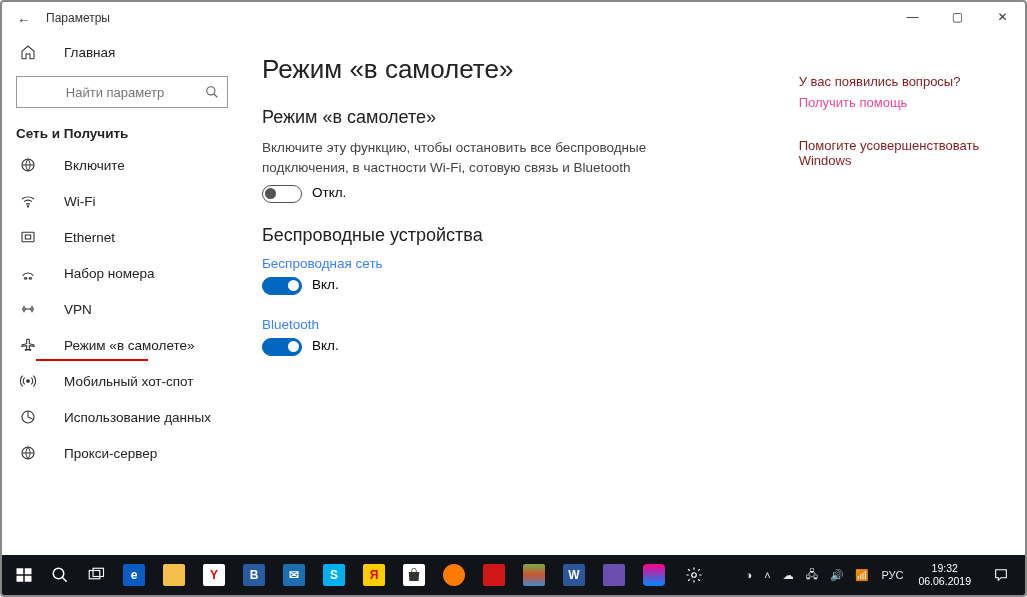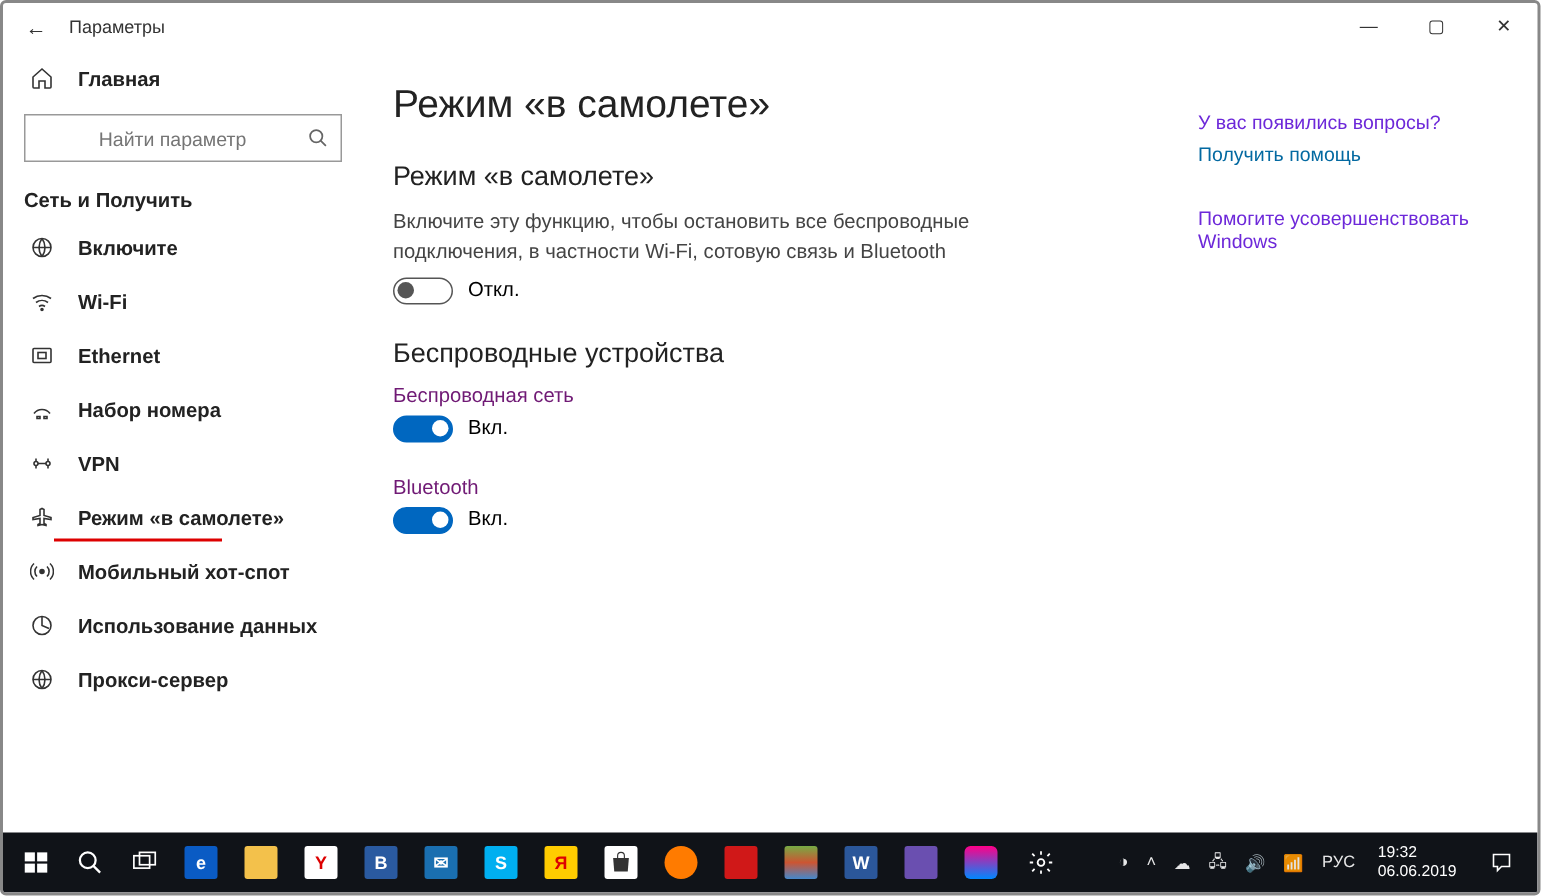"Главная" .home-row, .nav-item { font-weight: bold -> none; gap: 16px -> 28px }
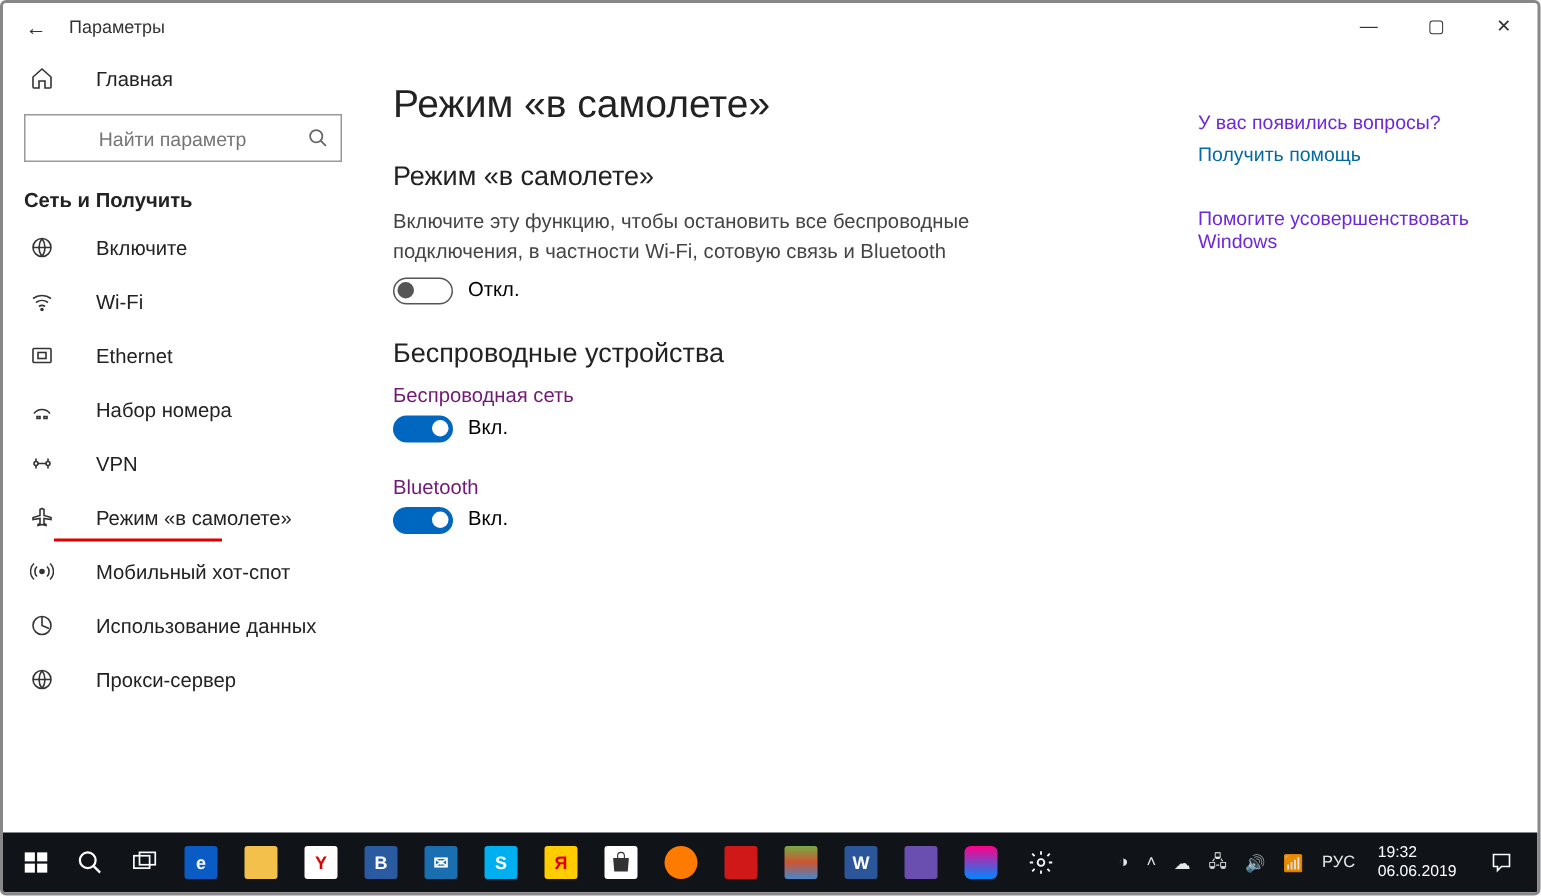"У вас появились вопросы?" .rc-head { color: #6d28d9 -> #7f1d1d }
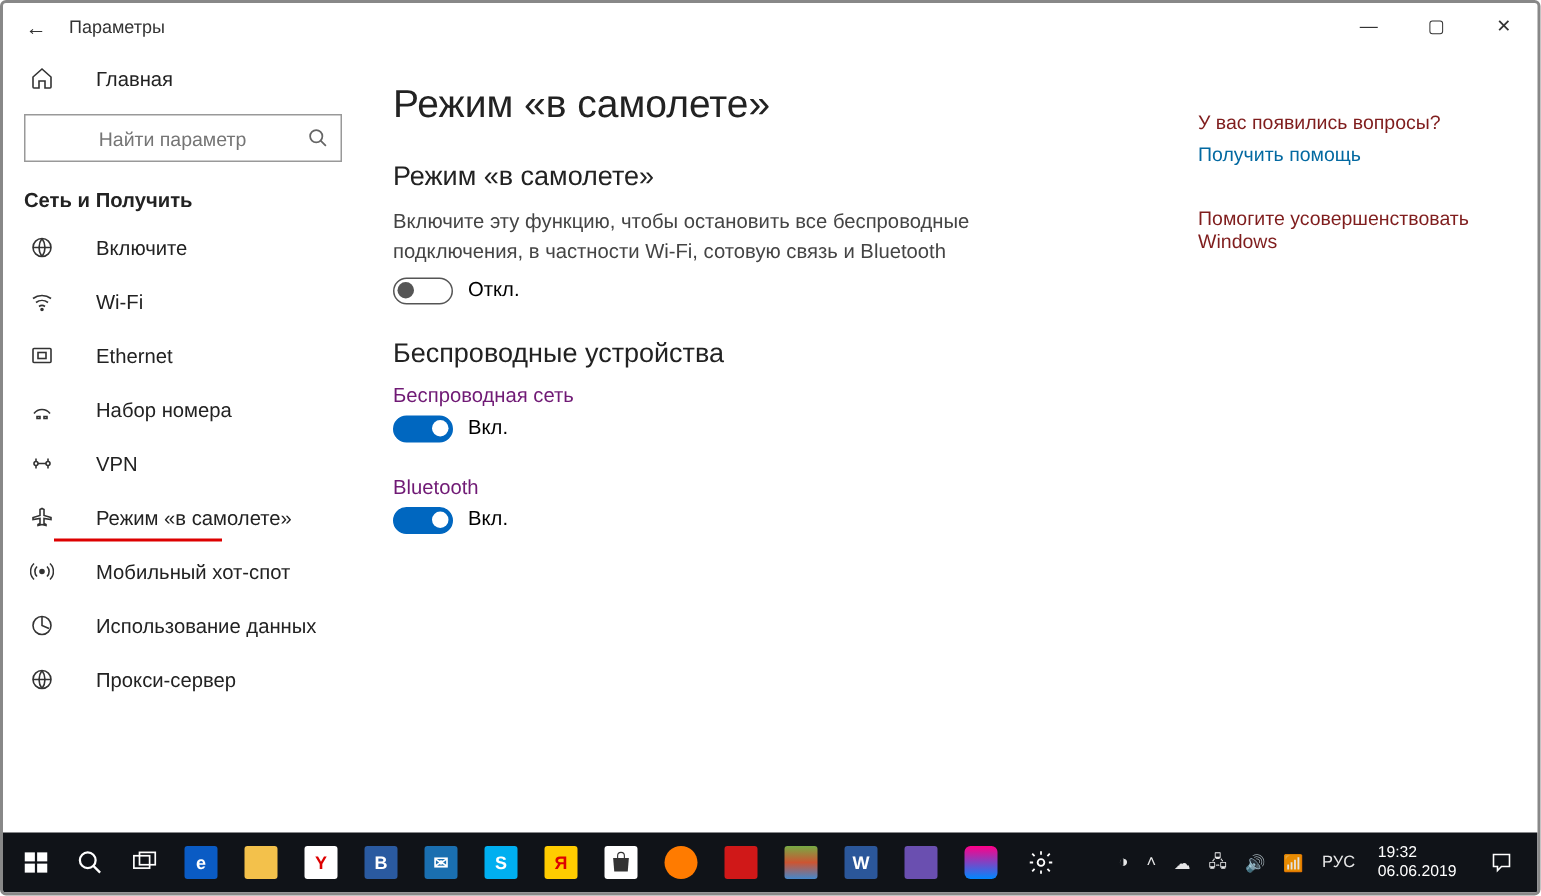"Получить помощь" .rc-link { color: #0369a1 -> #ec4899 }
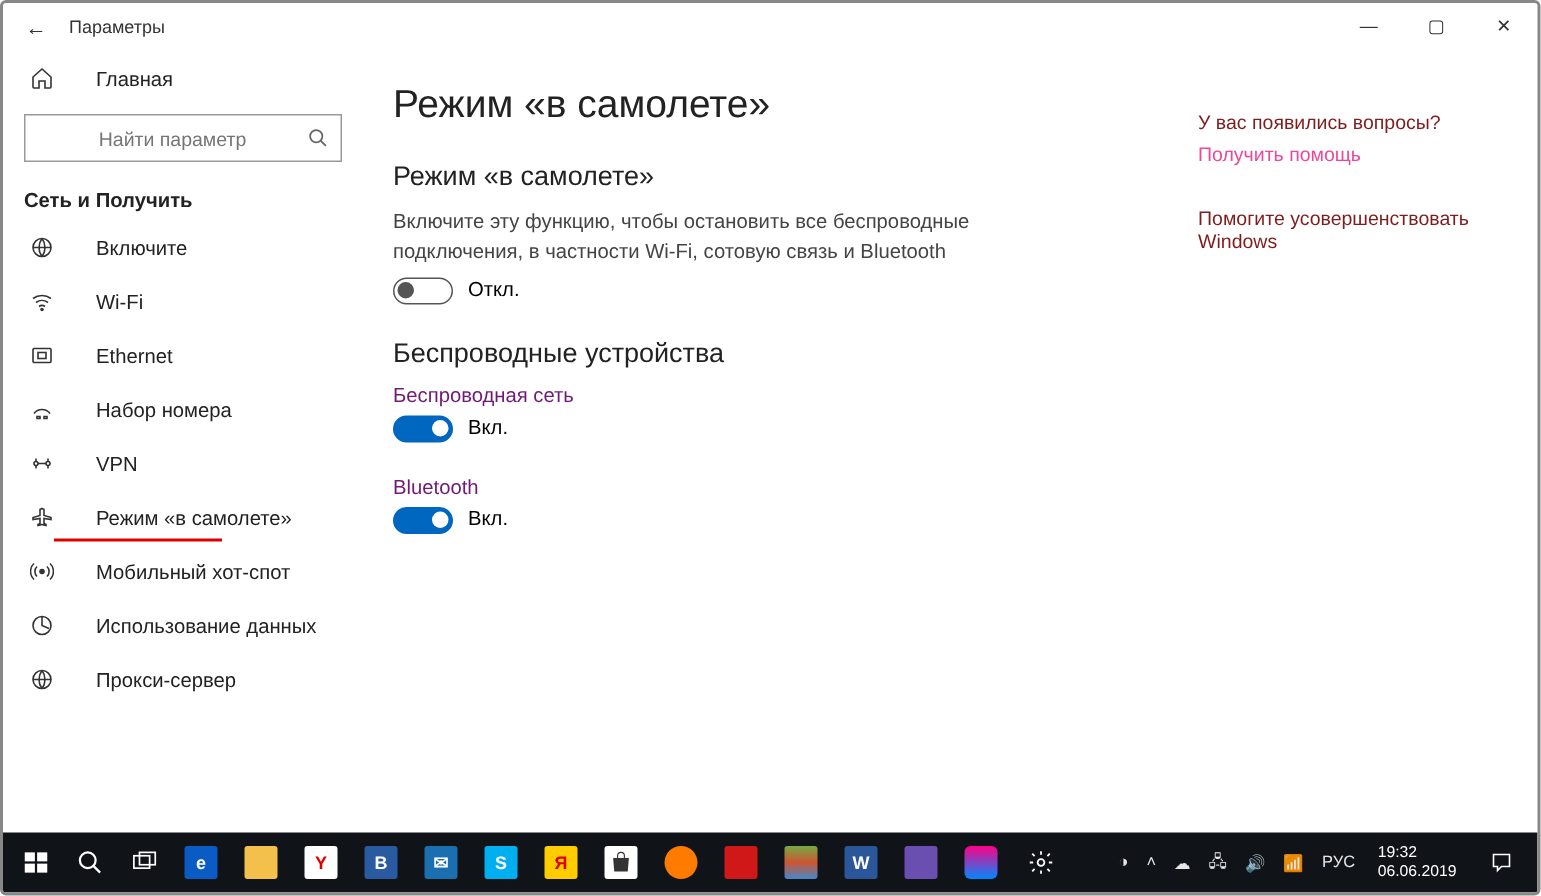"Беспроводная сеть" .sub-label { color: #701a75 -> #3b82f6 }
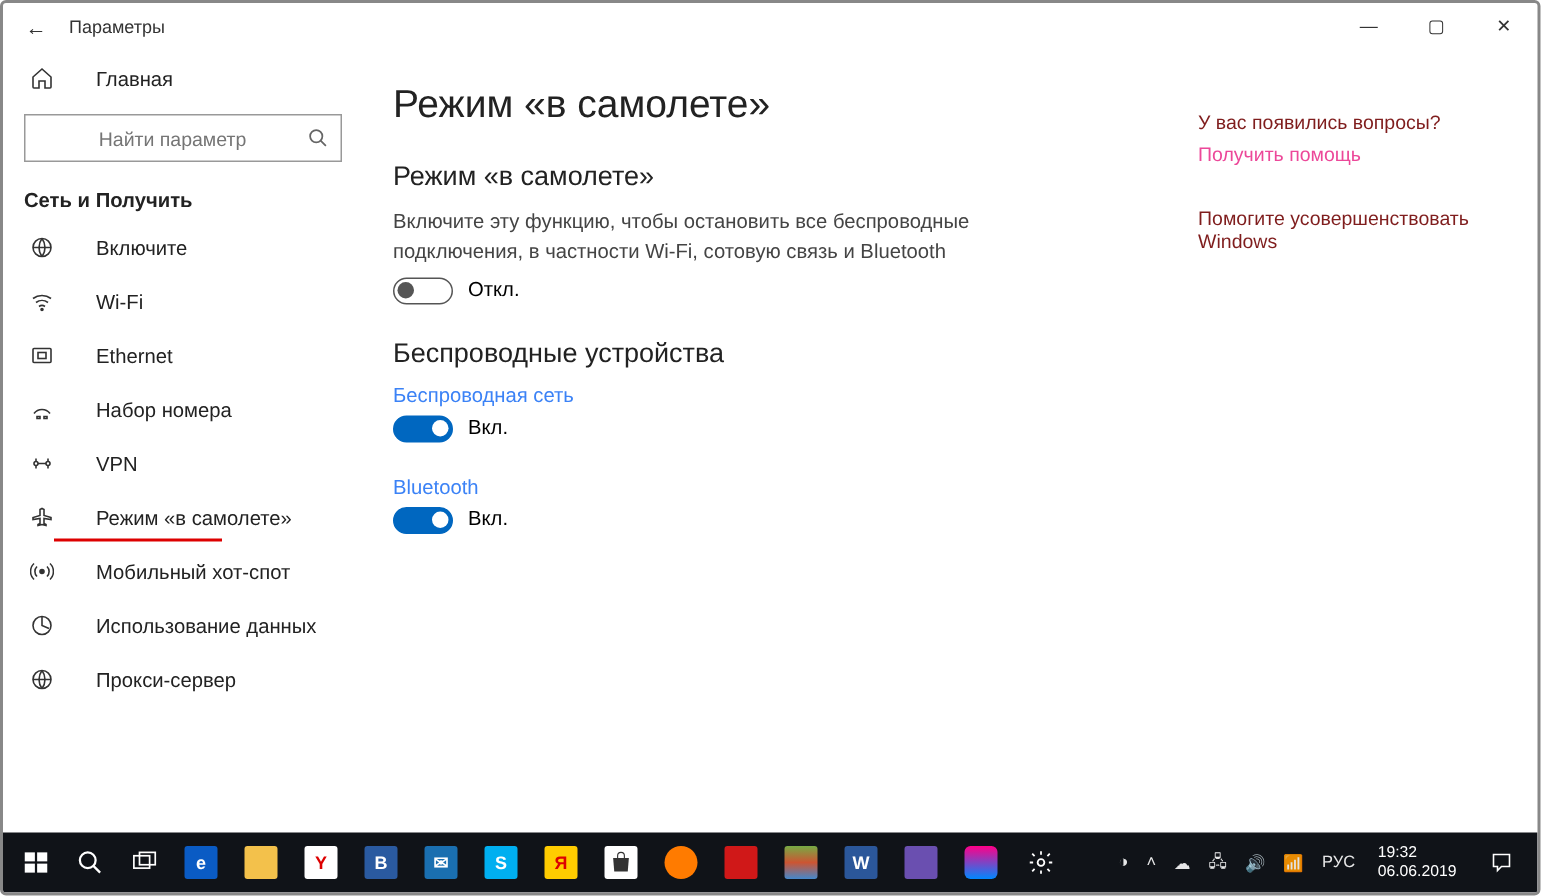"19:32" .clock { text-align: left -> center }
